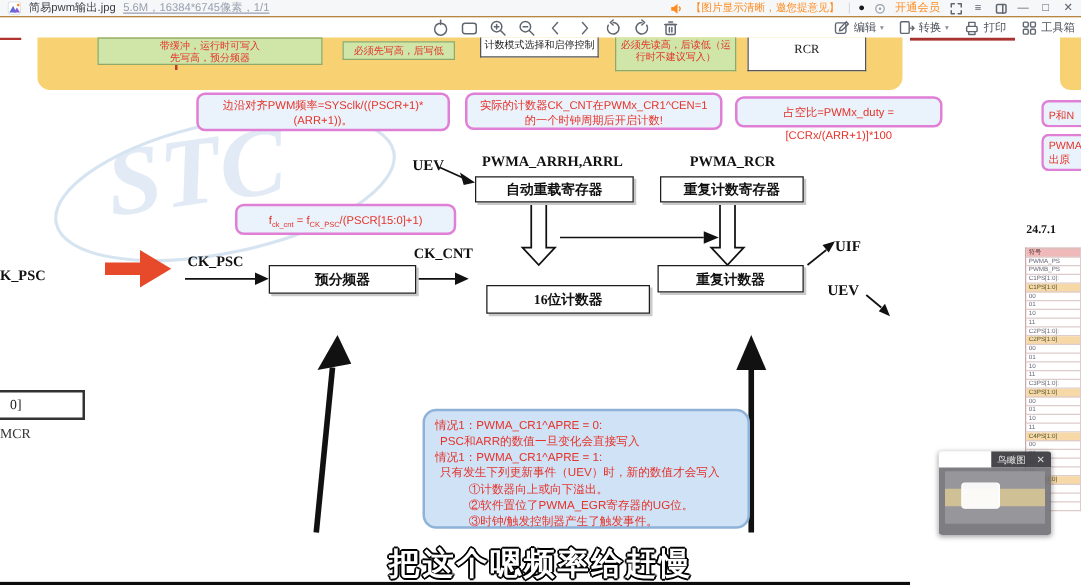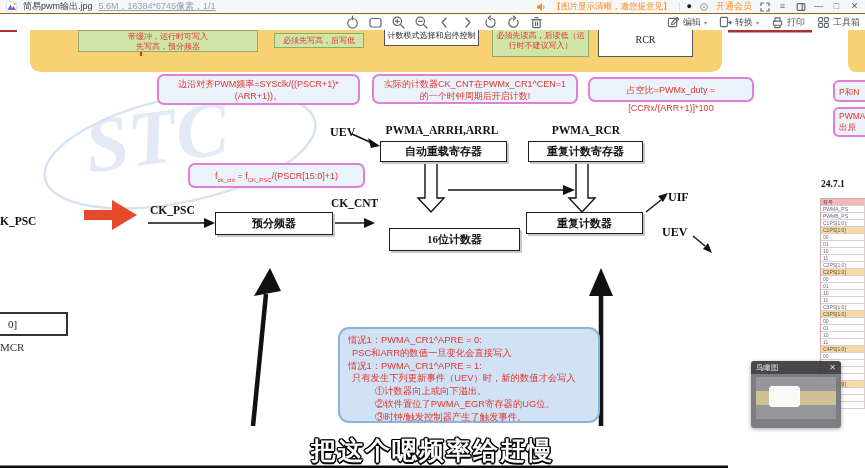"鸟瞰图" .nav-head { margin-left: none -> 42px }
